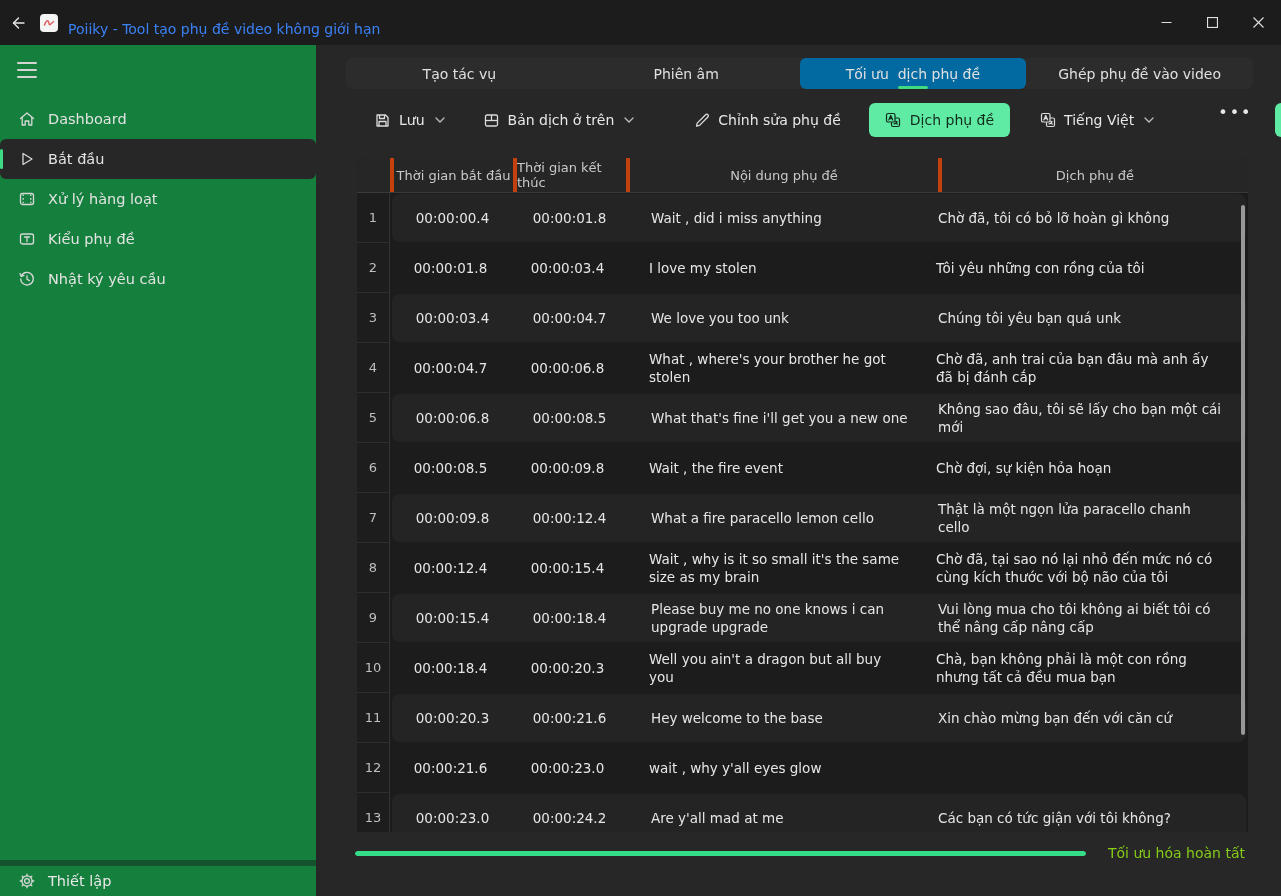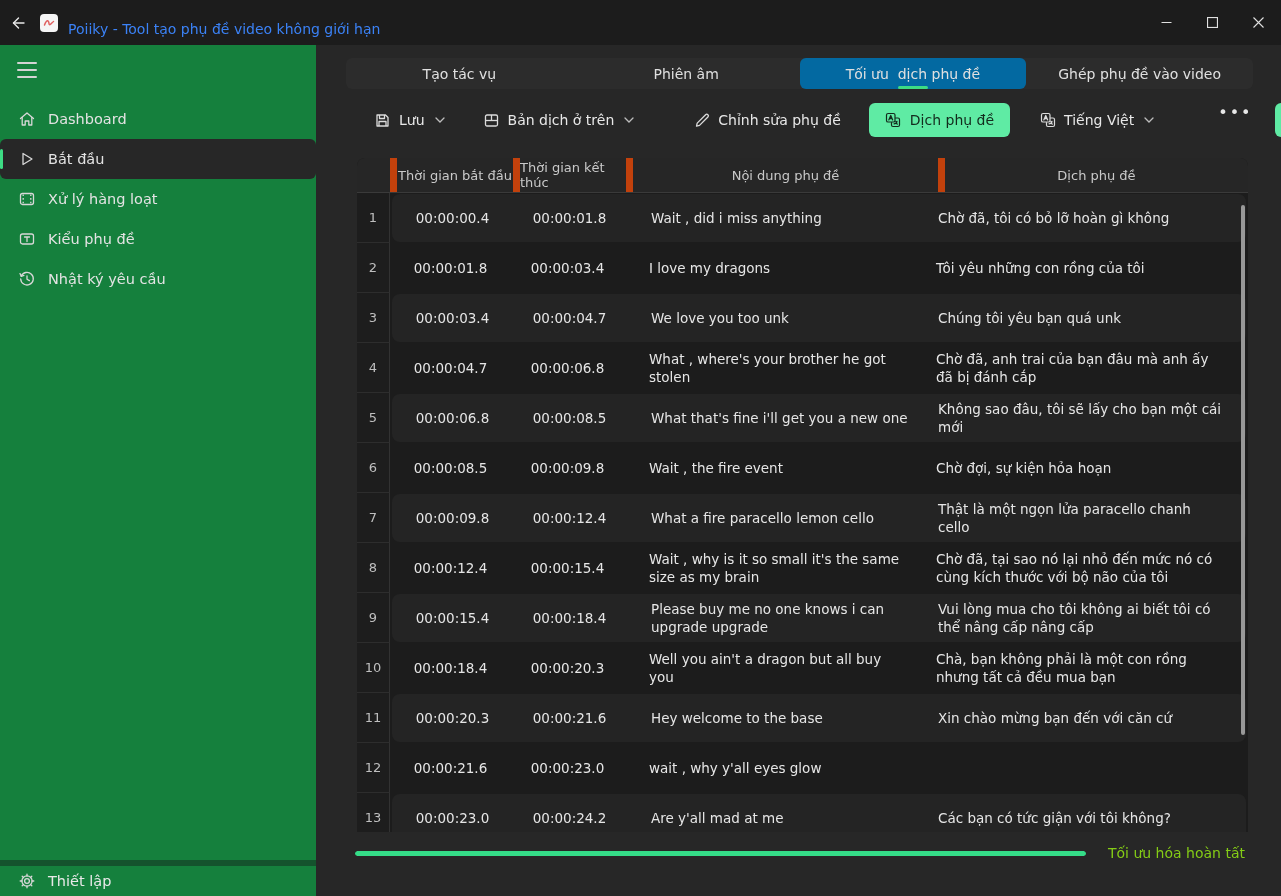"Thời gian bắt đầu" .th { border-left: 7px solid #c2410c -> 4px solid #c2410c }
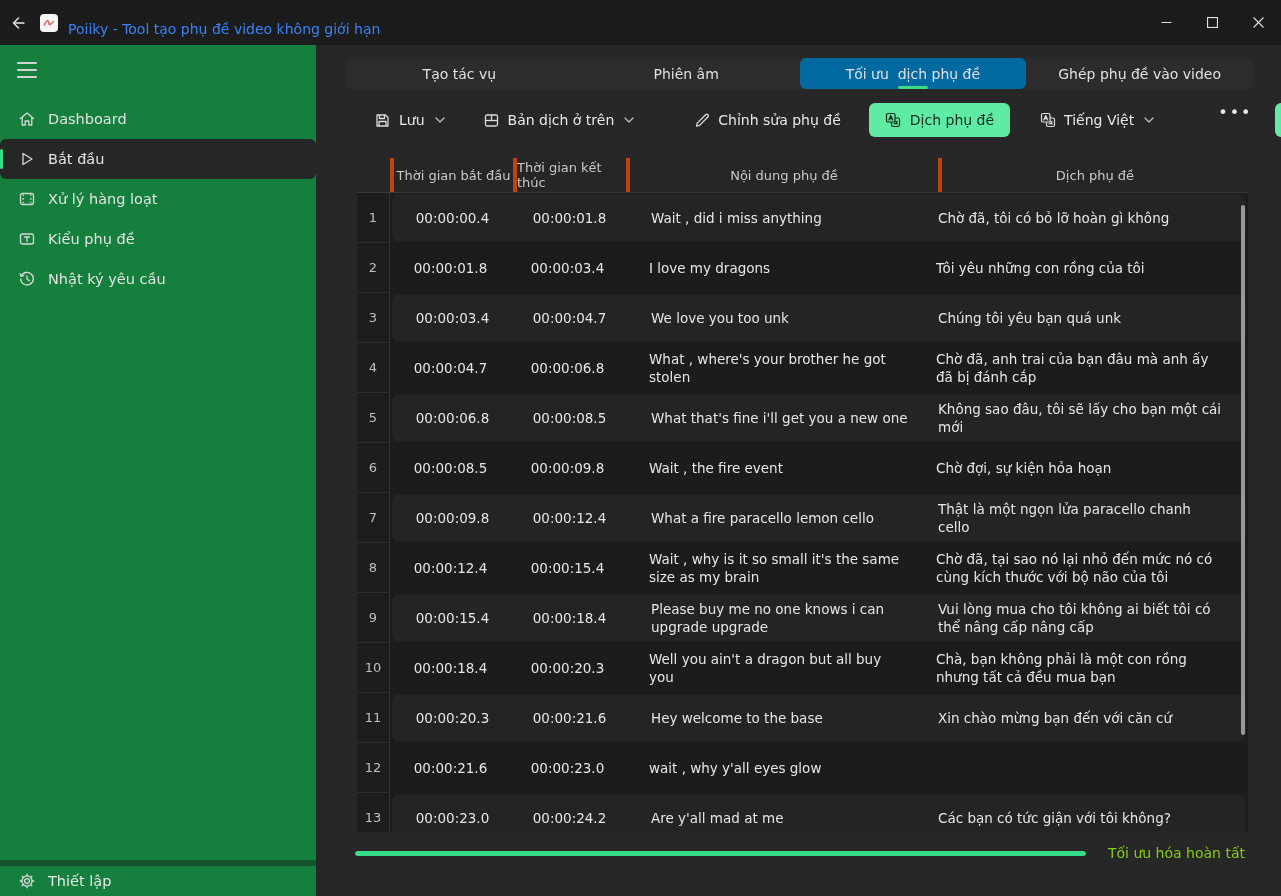"I love my dragons" div.cell { text: dragons -> stolen }
